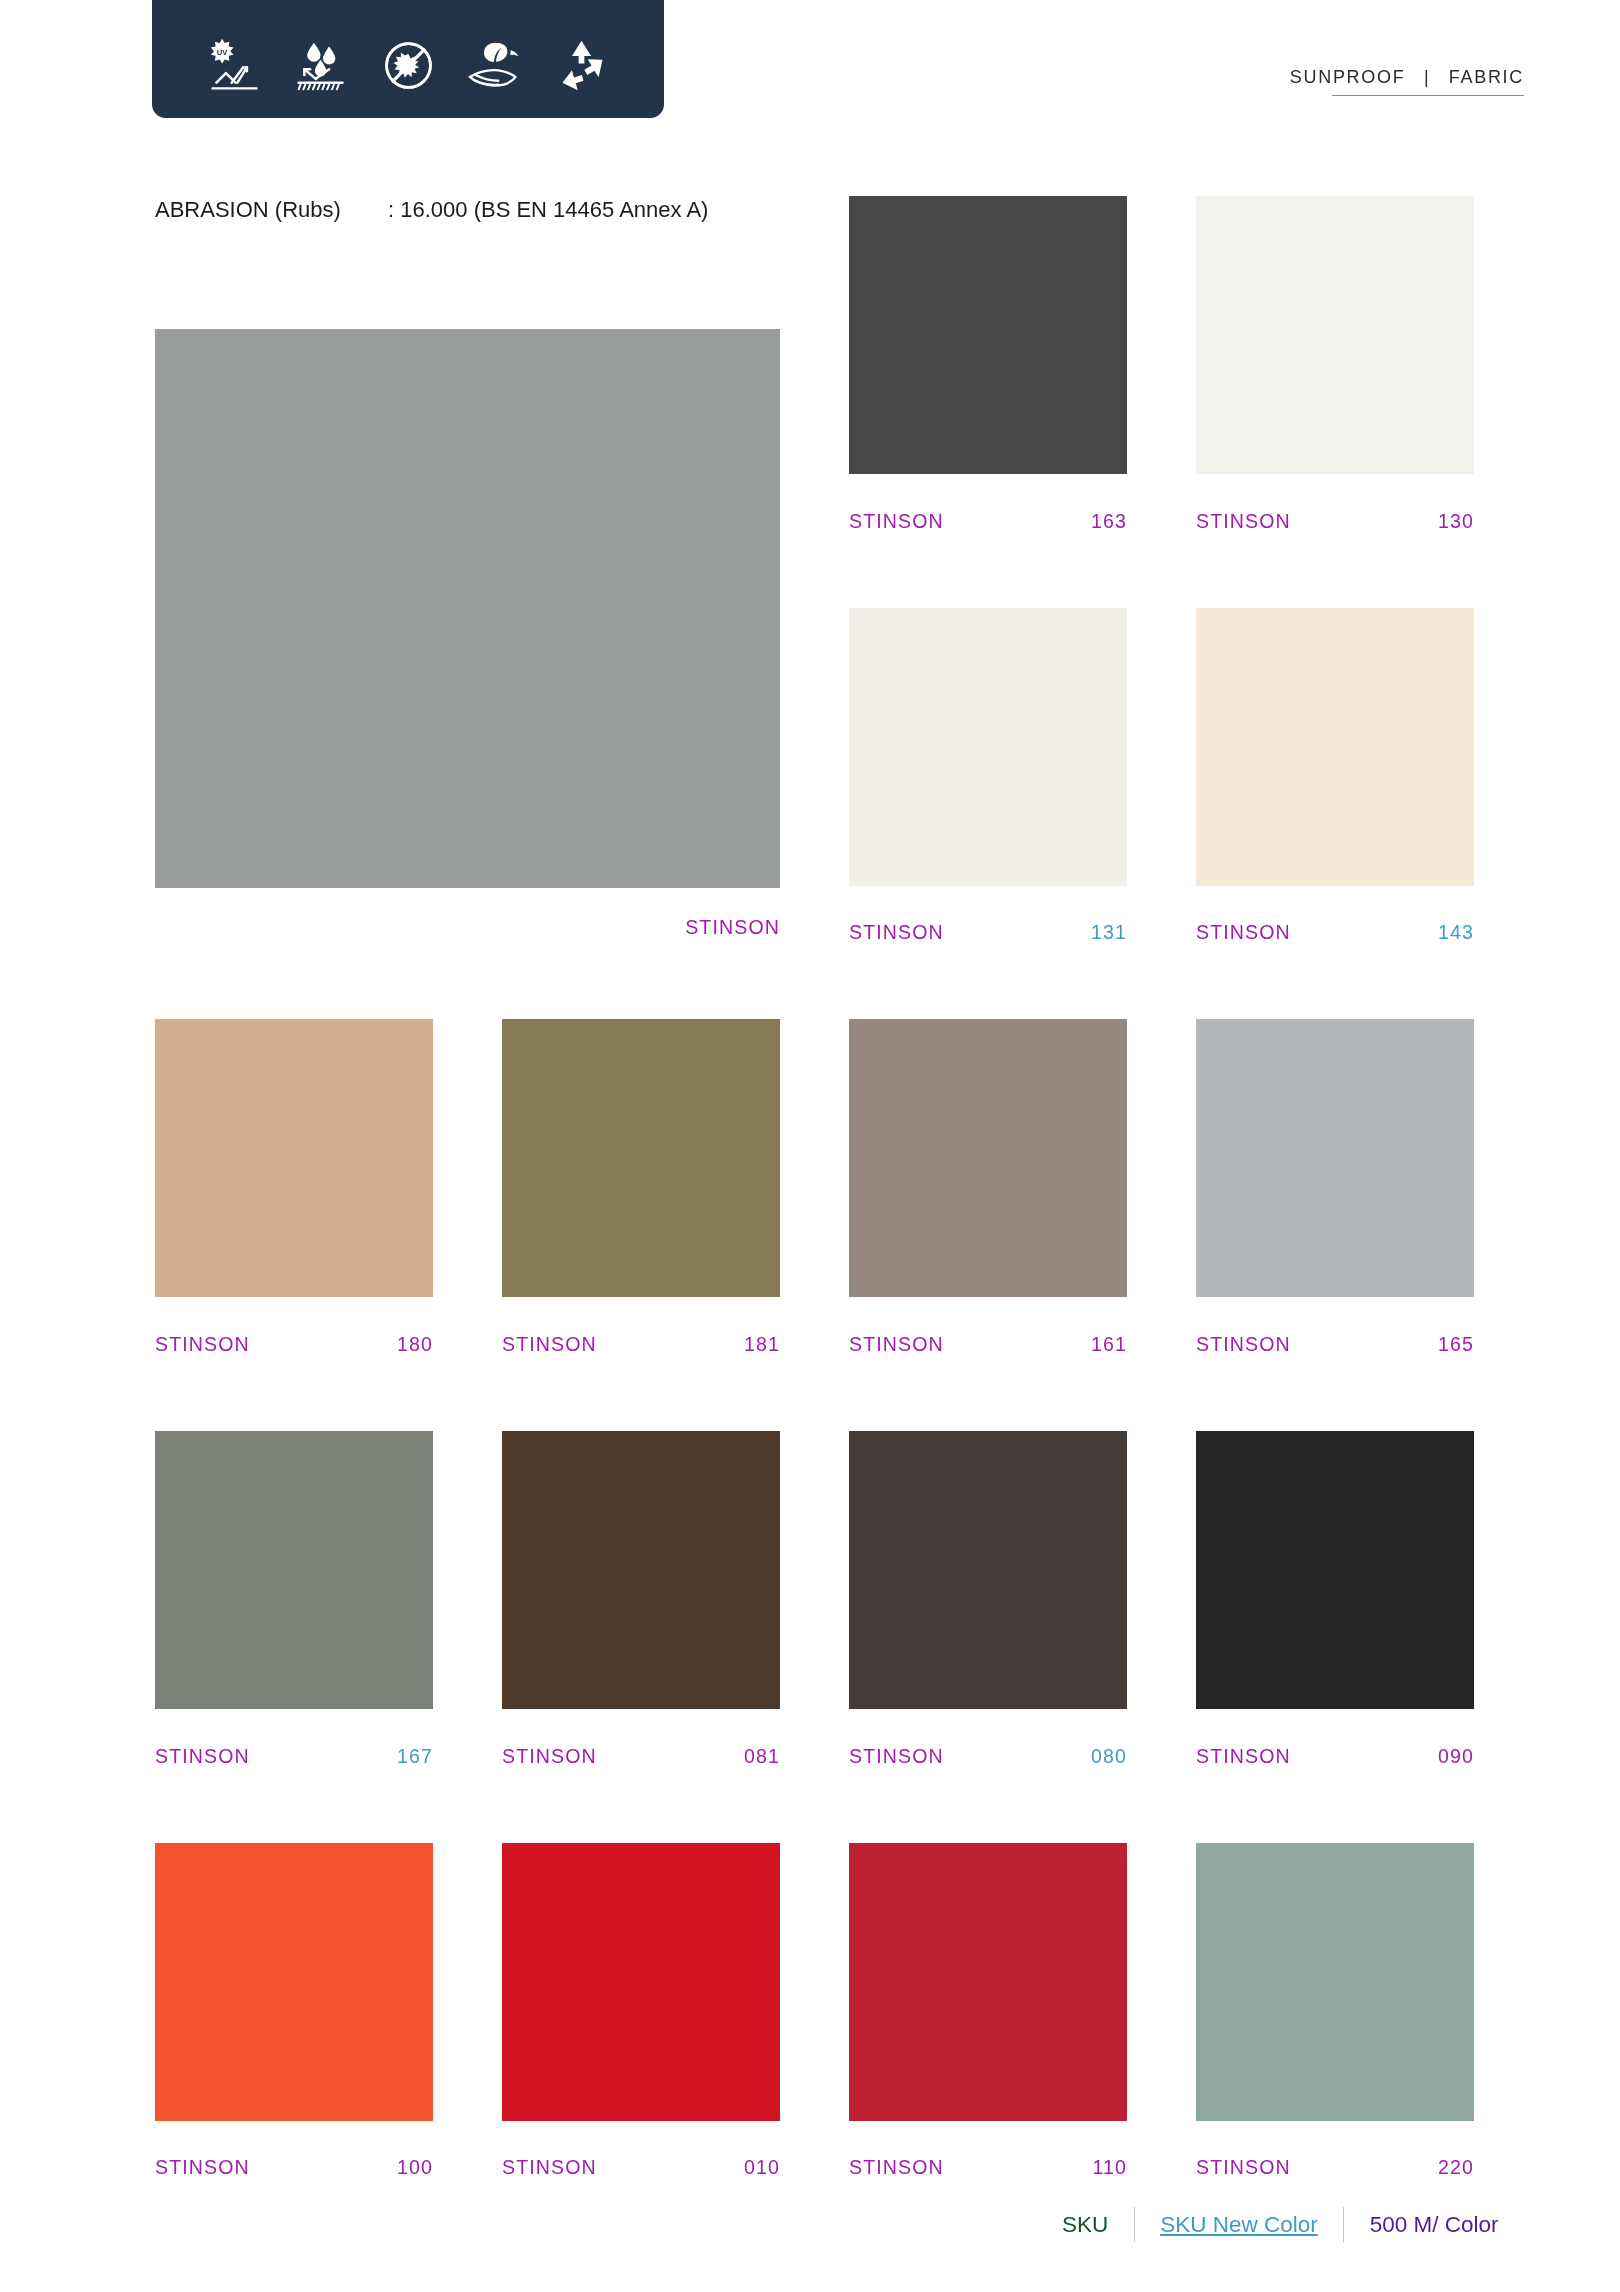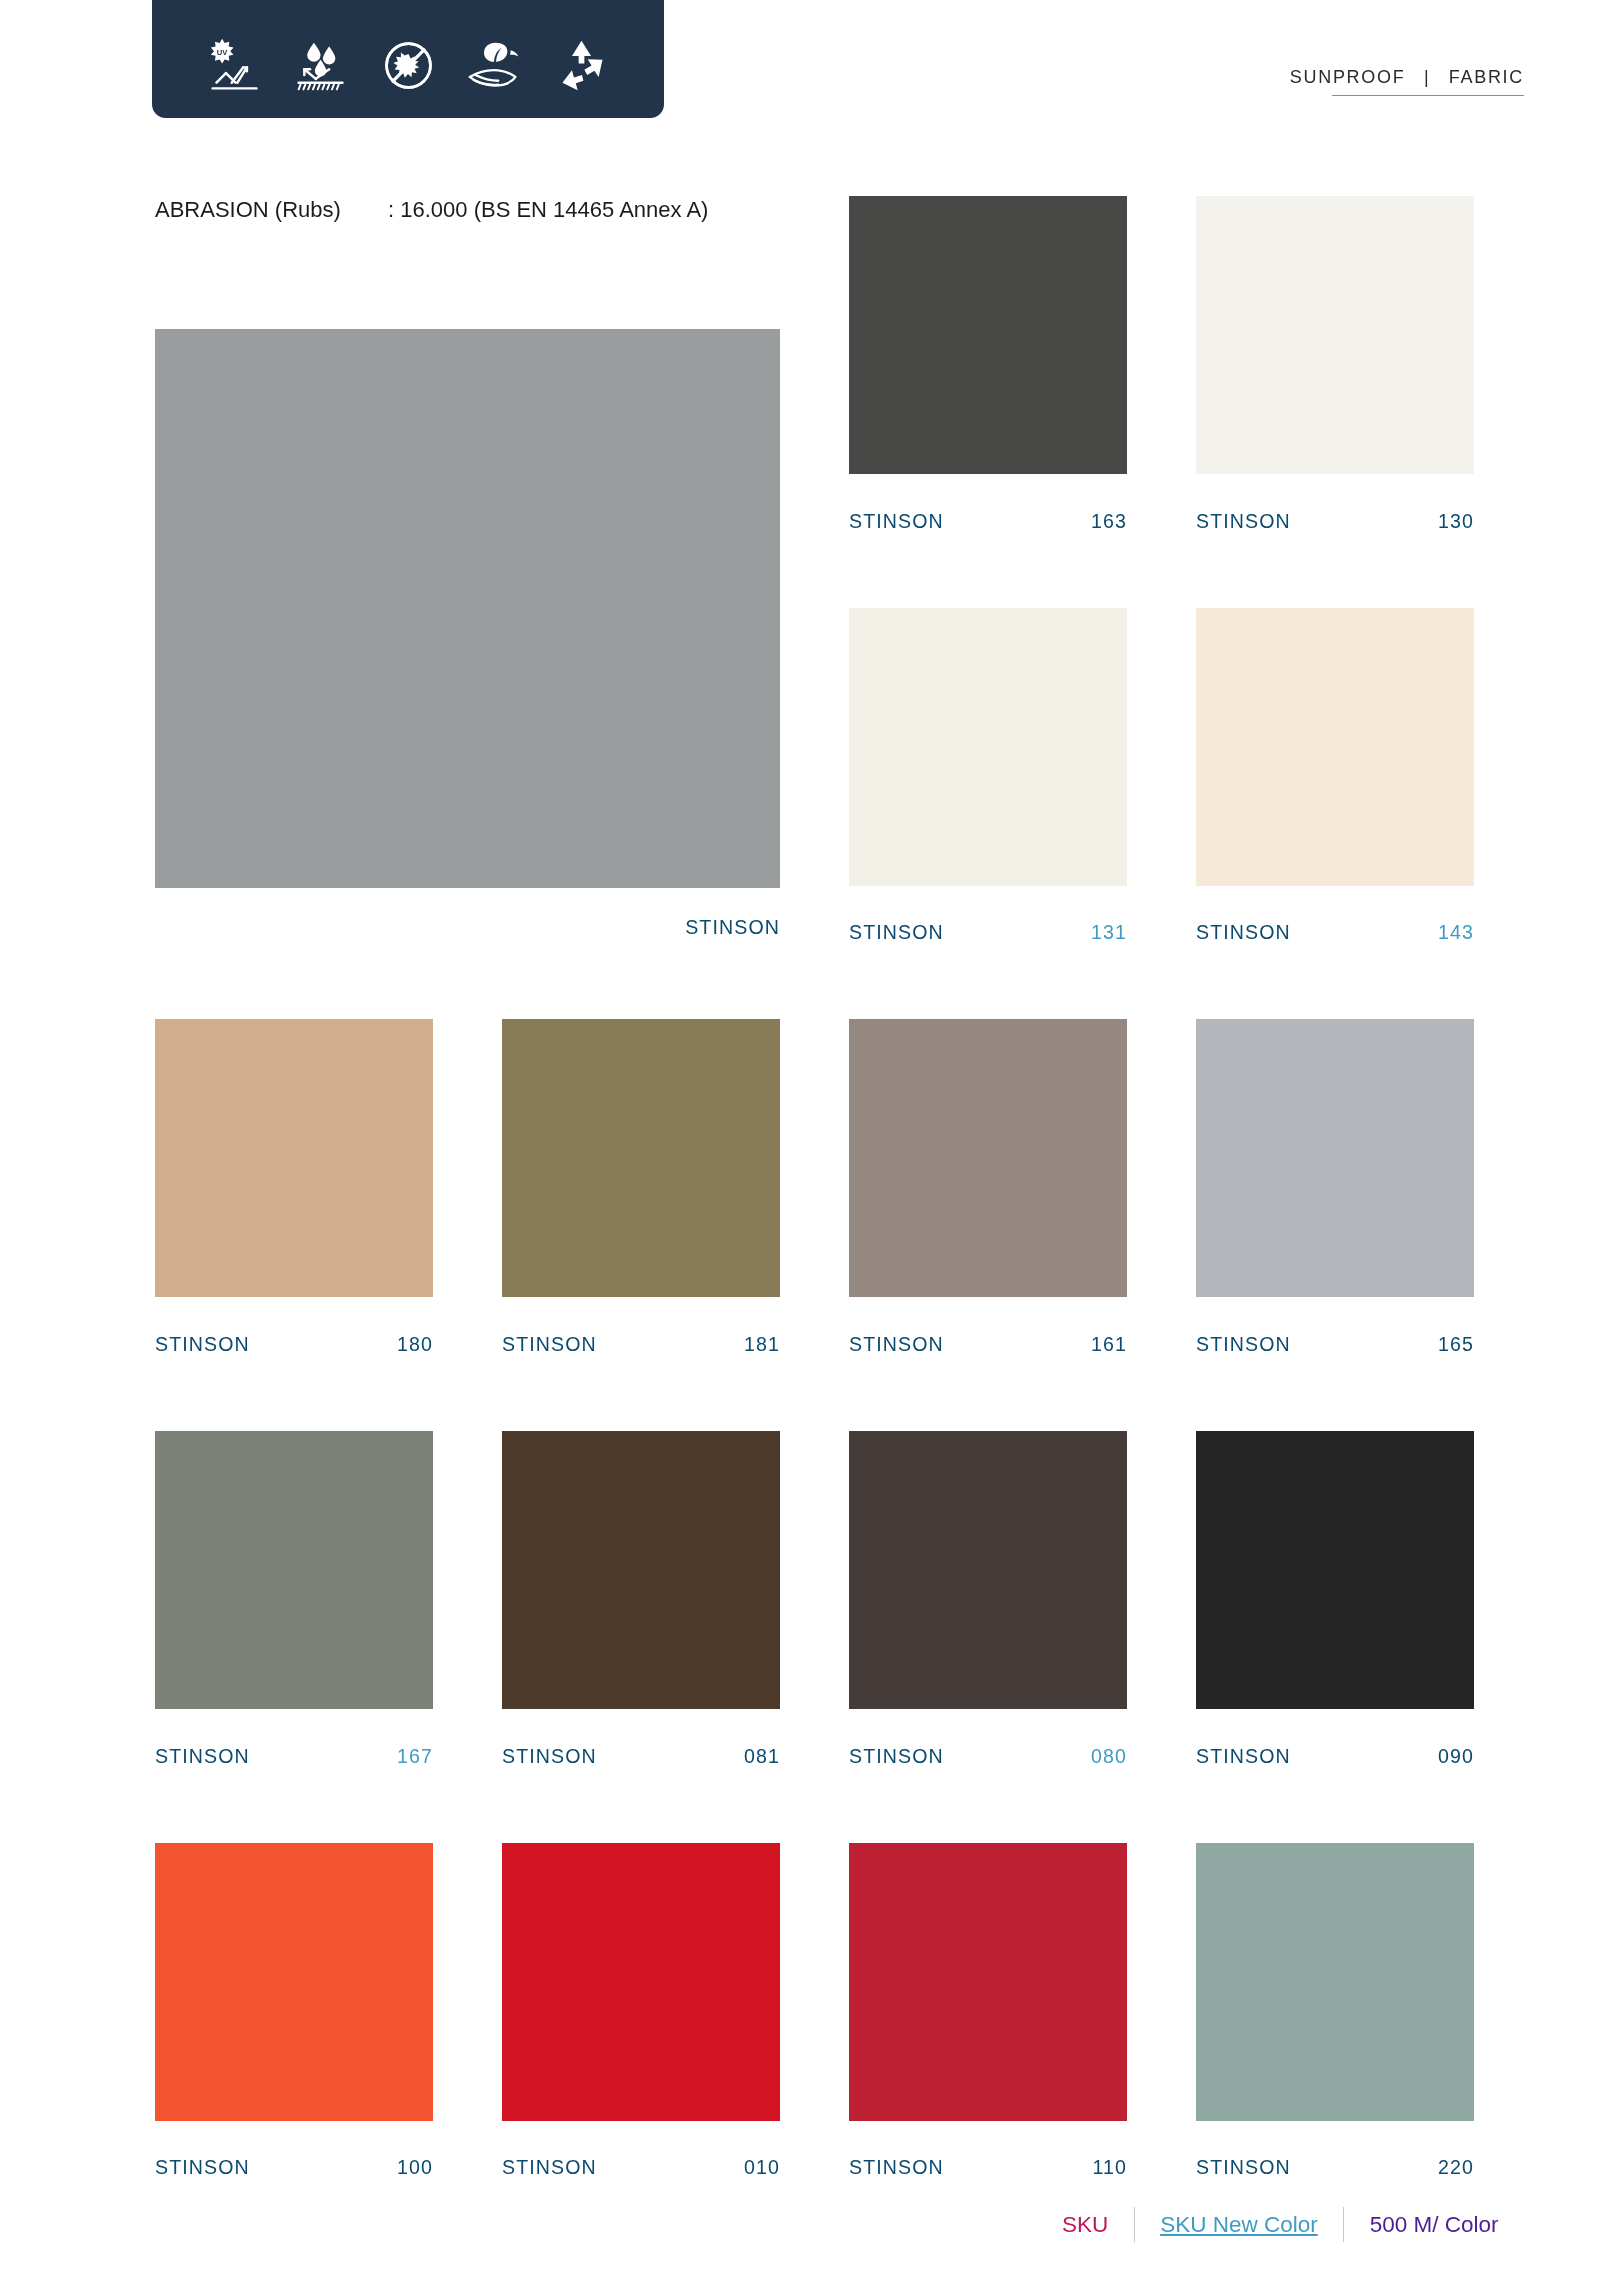"STINSON" .cap { color: #0c4a6e -> #a21caf }
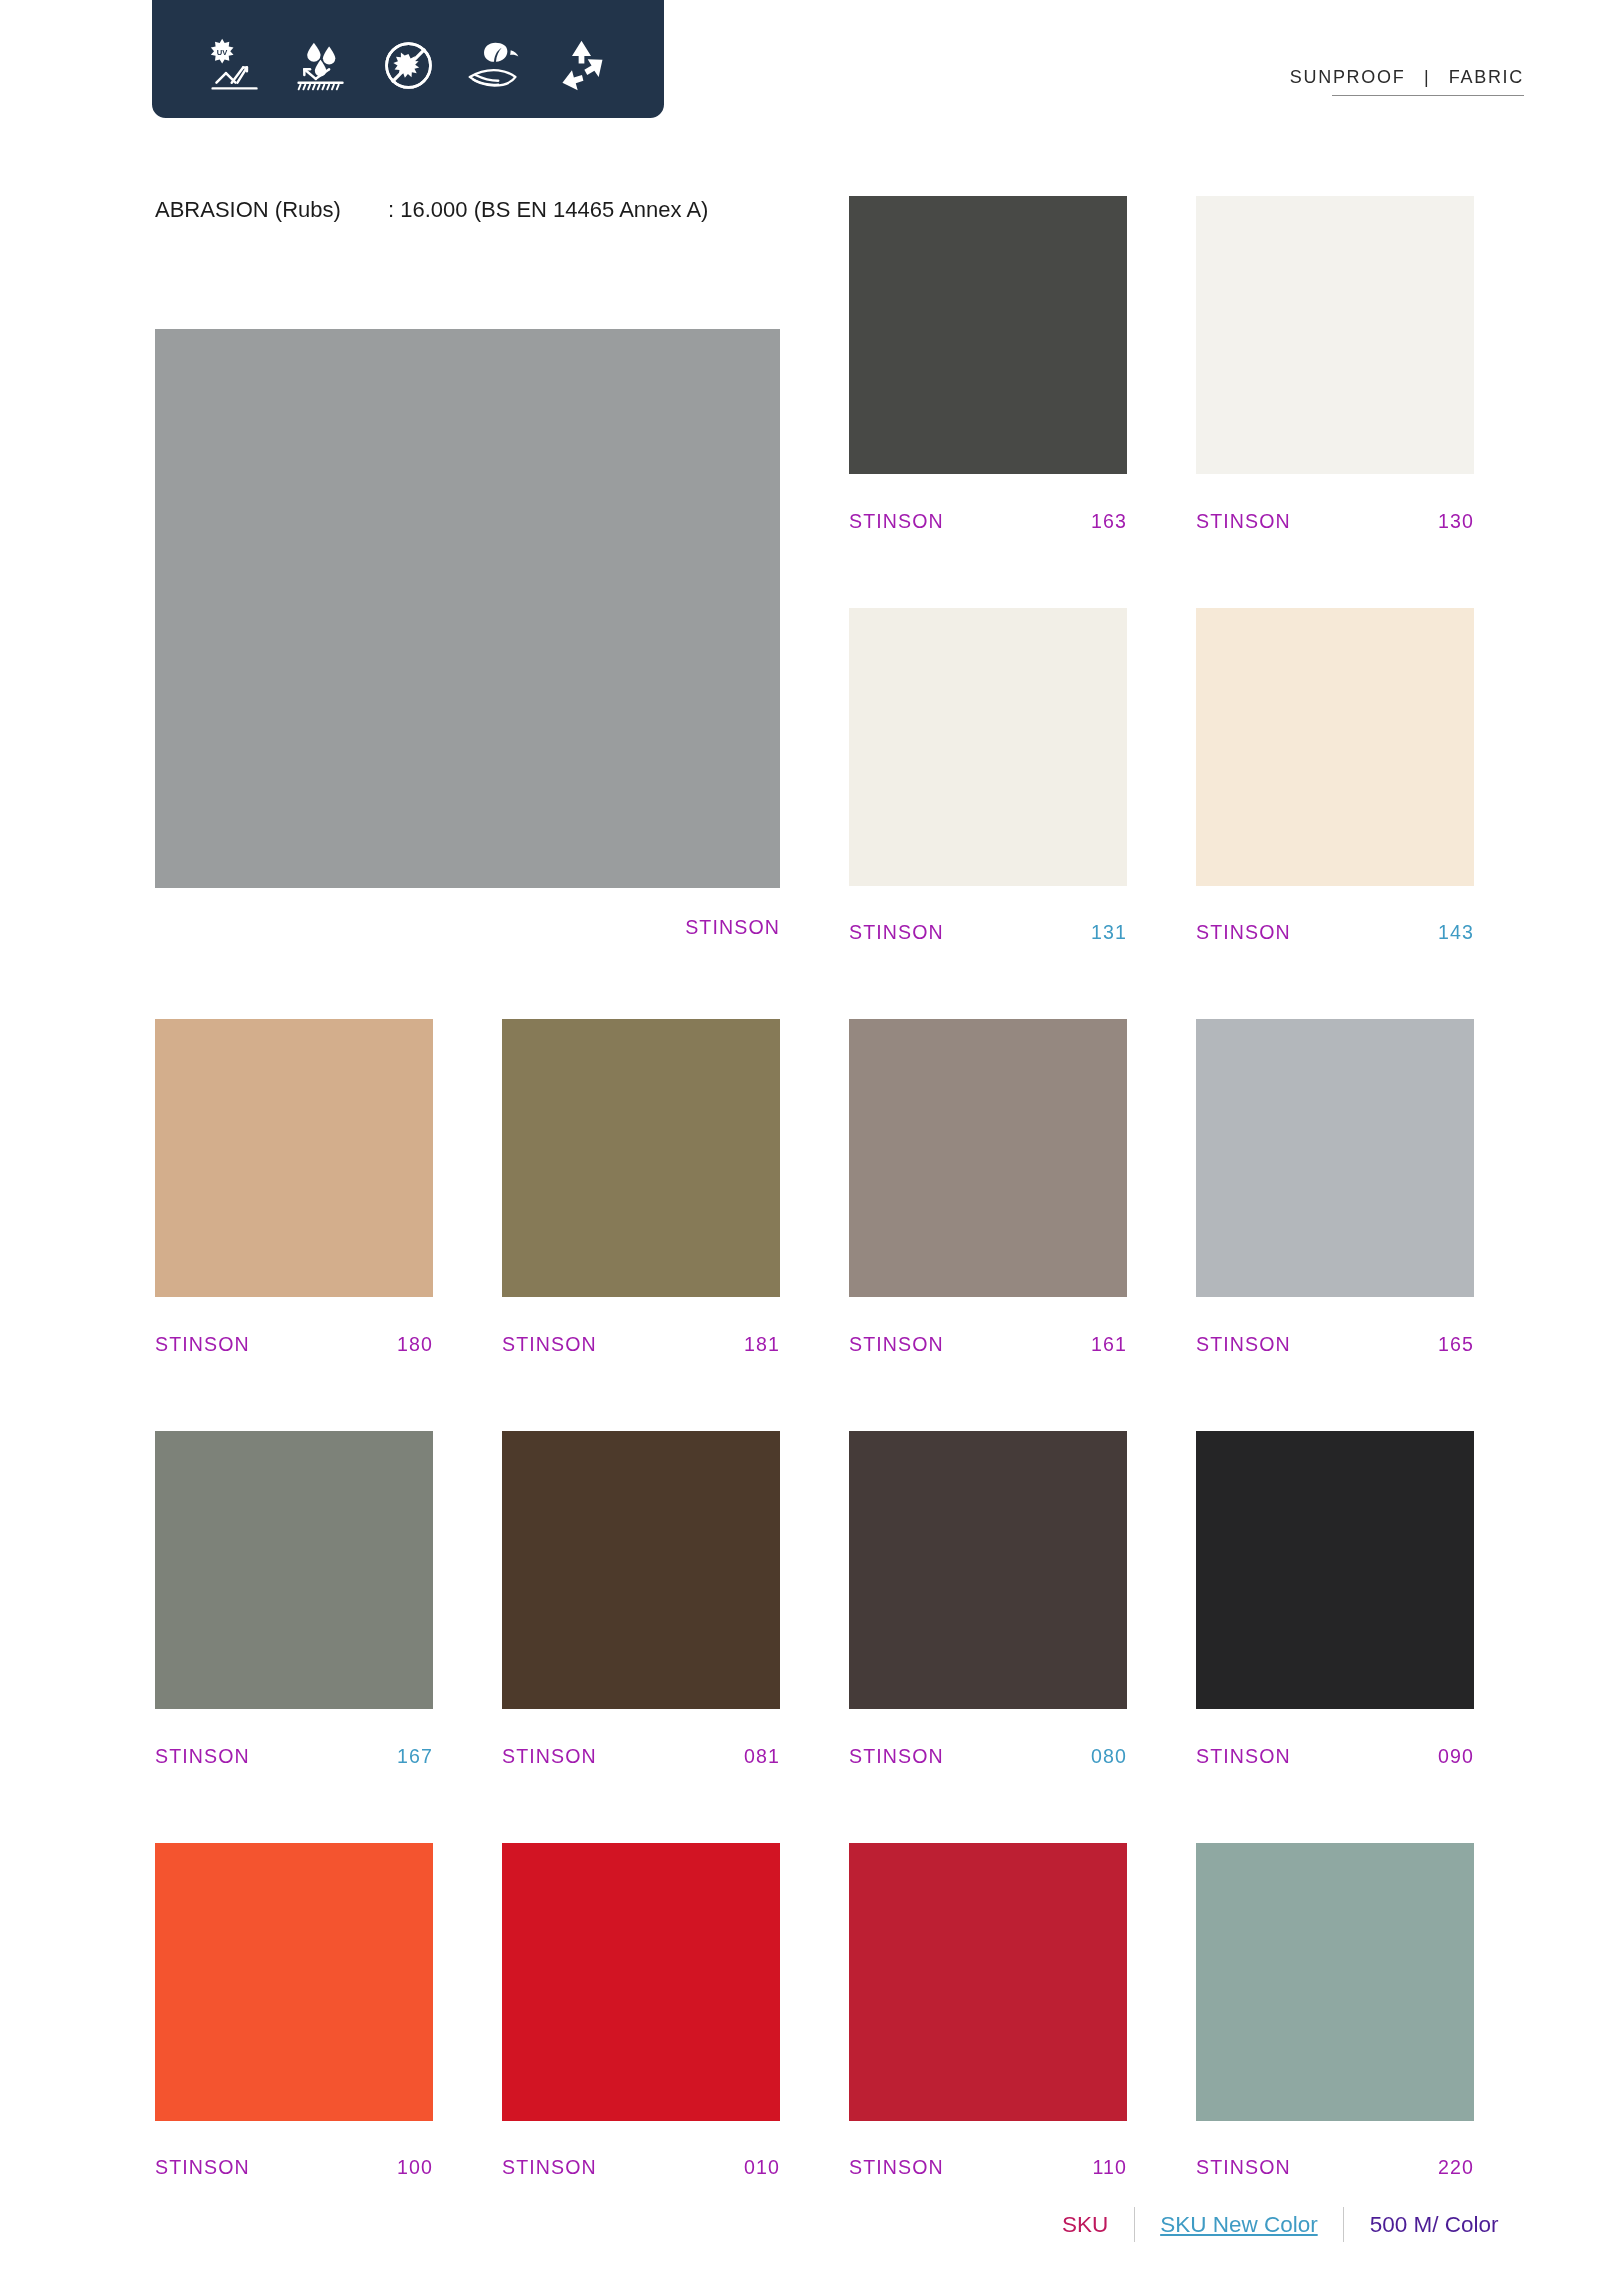"SKU" .lg-sku { color: #be185d -> #14532d }
